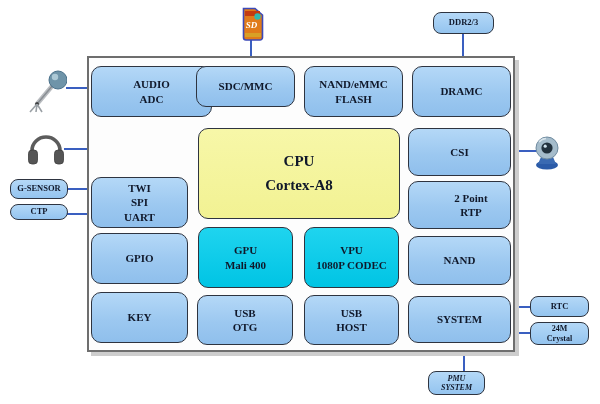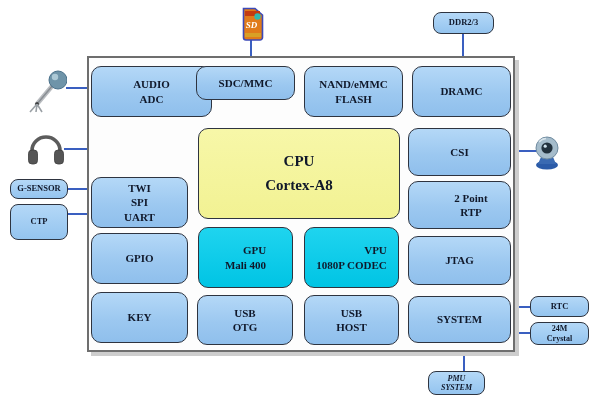"SDC/MMC" div.block { height: 34px -> 41px }
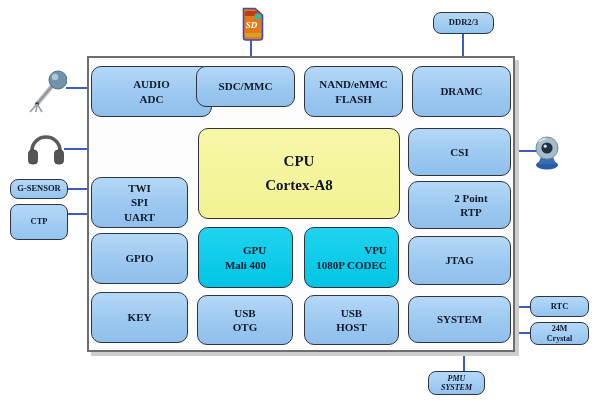"CTP" div.badge { height: 36px -> 16px }
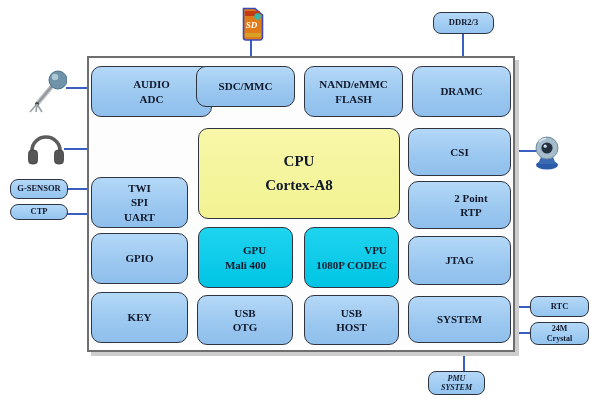"GPU" .block.cyan { text-align: right -> none }
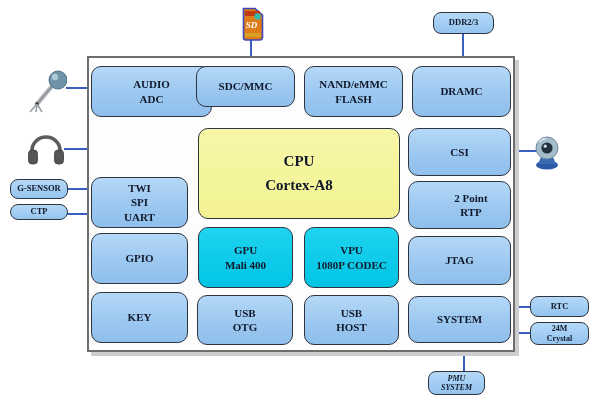"JTAG" div.block { text: JTAG -> NAND }
